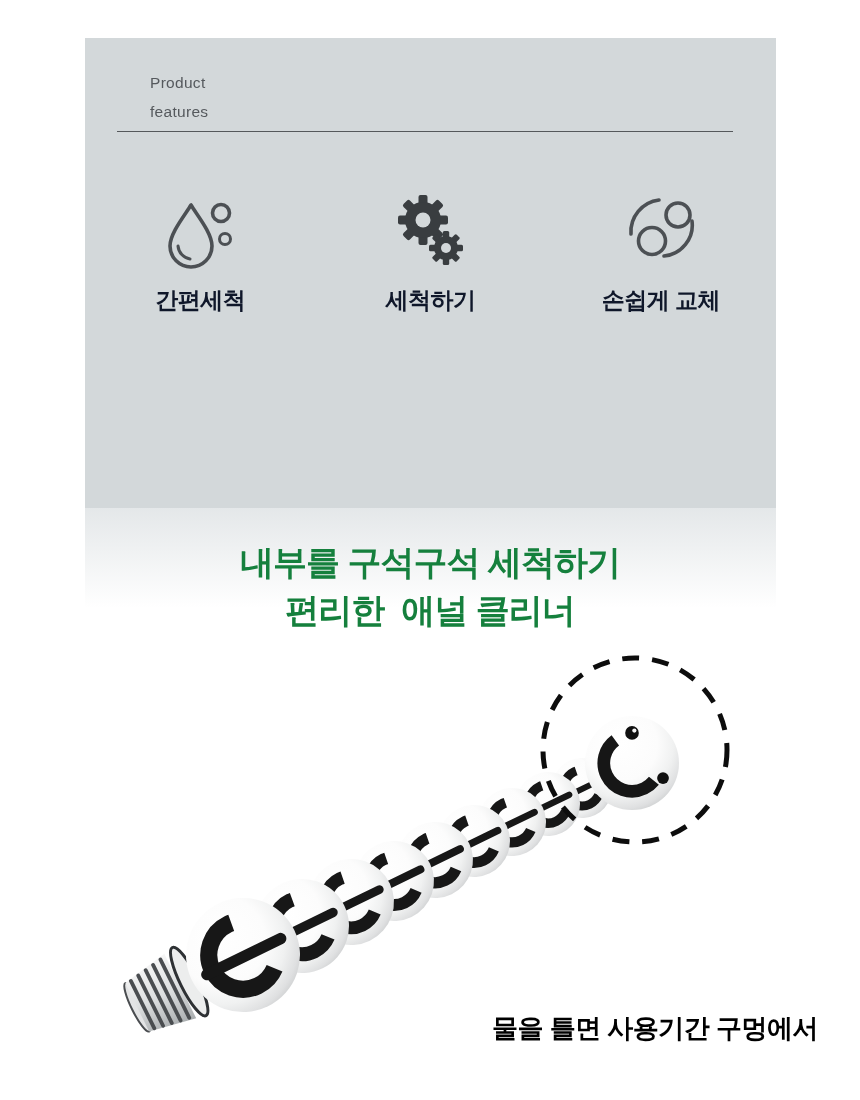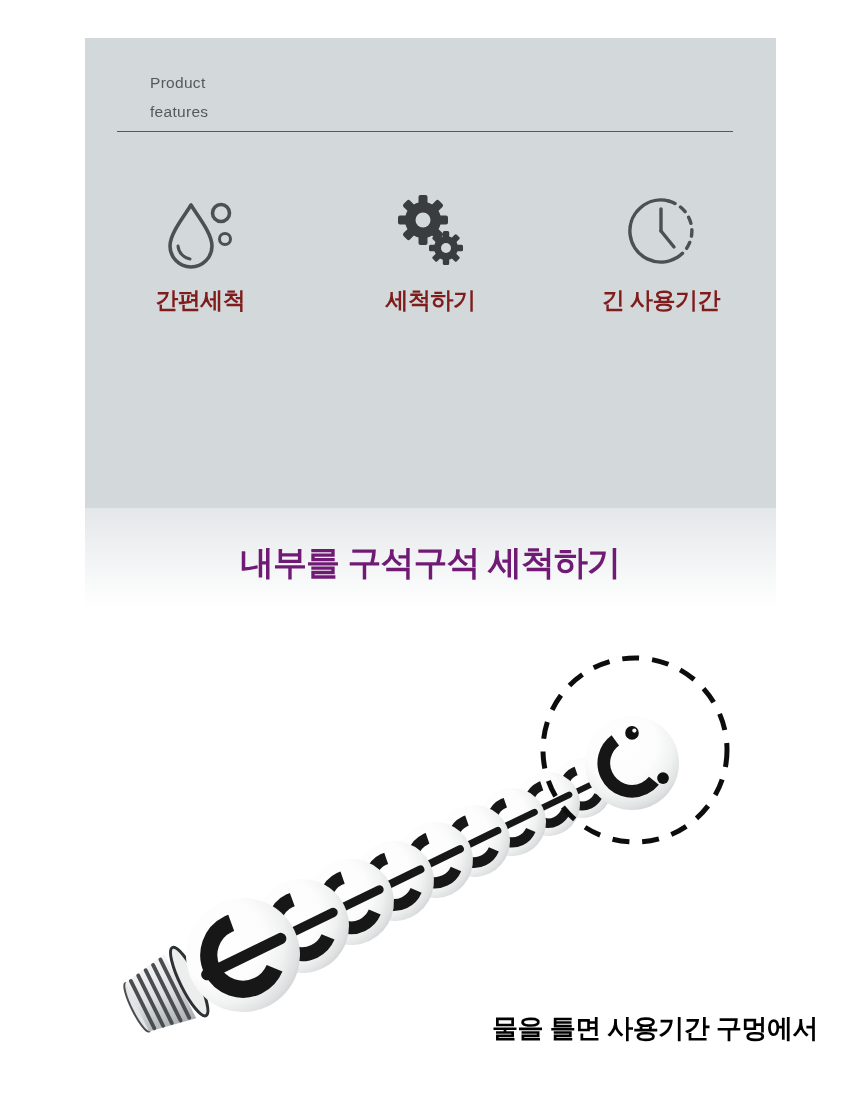"간편세척" .feature-label { color: #7f1d1d -> #0f172a }
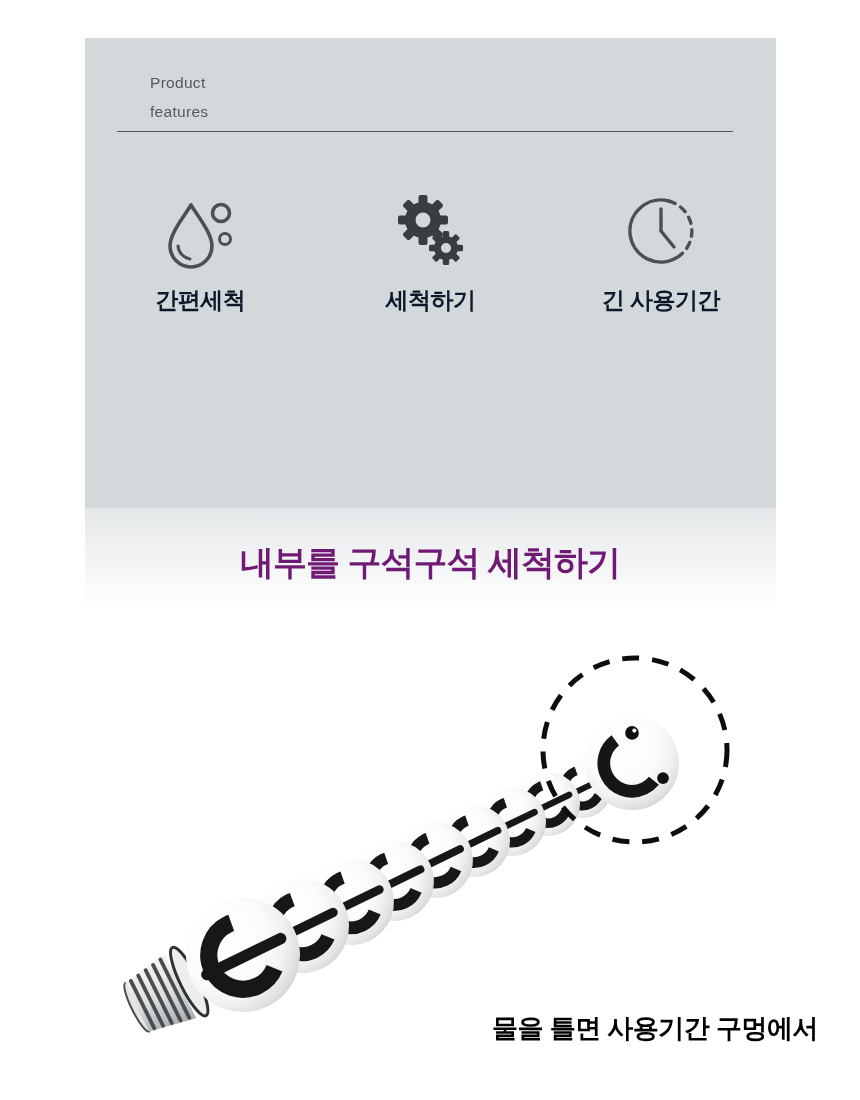"손쉽게 교체" div.feature-item { html: none -> <div> <svg> <circle></circle> <circle></circle> <path></path> <path></path> </svg> <div>손쉽게 교체</div> </div> }
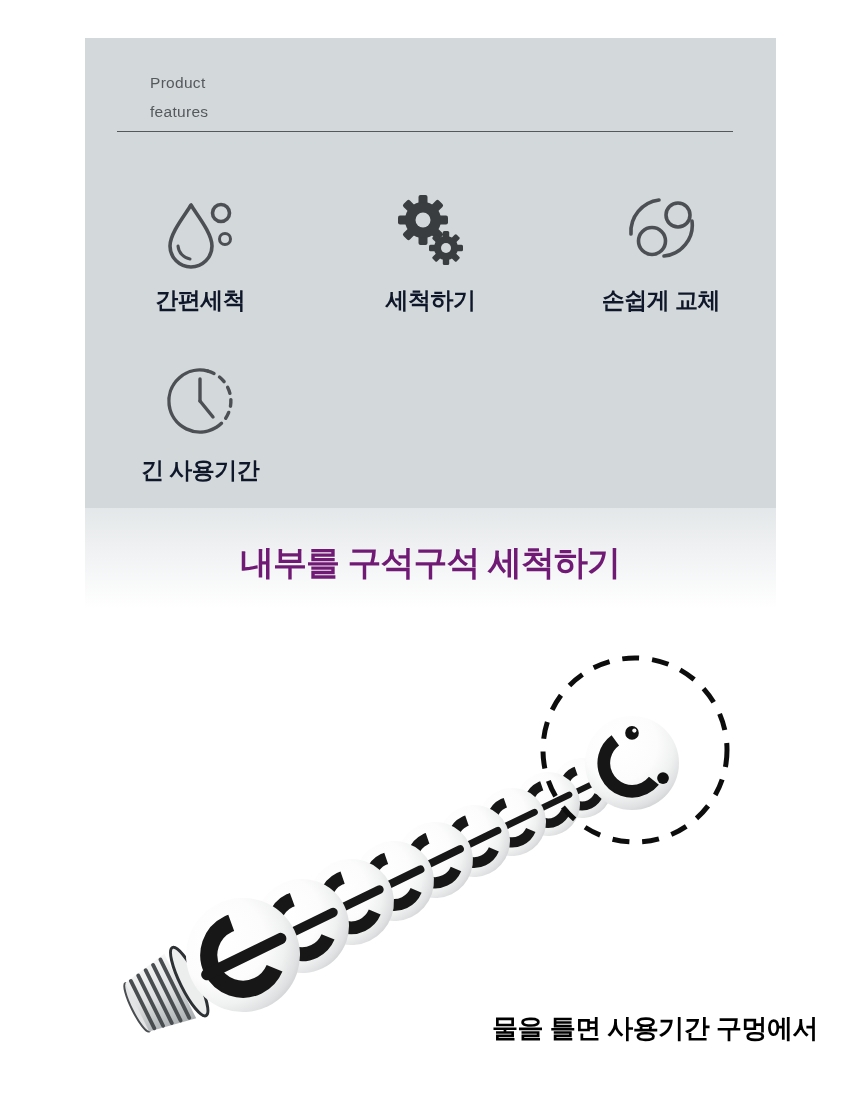"긴 사용기간" div.feature-item { html: <div> <svg> <path></path> <path></path> <path></path> <path></path> </svg> <div>긴 사용기간</div> </div> -> none }
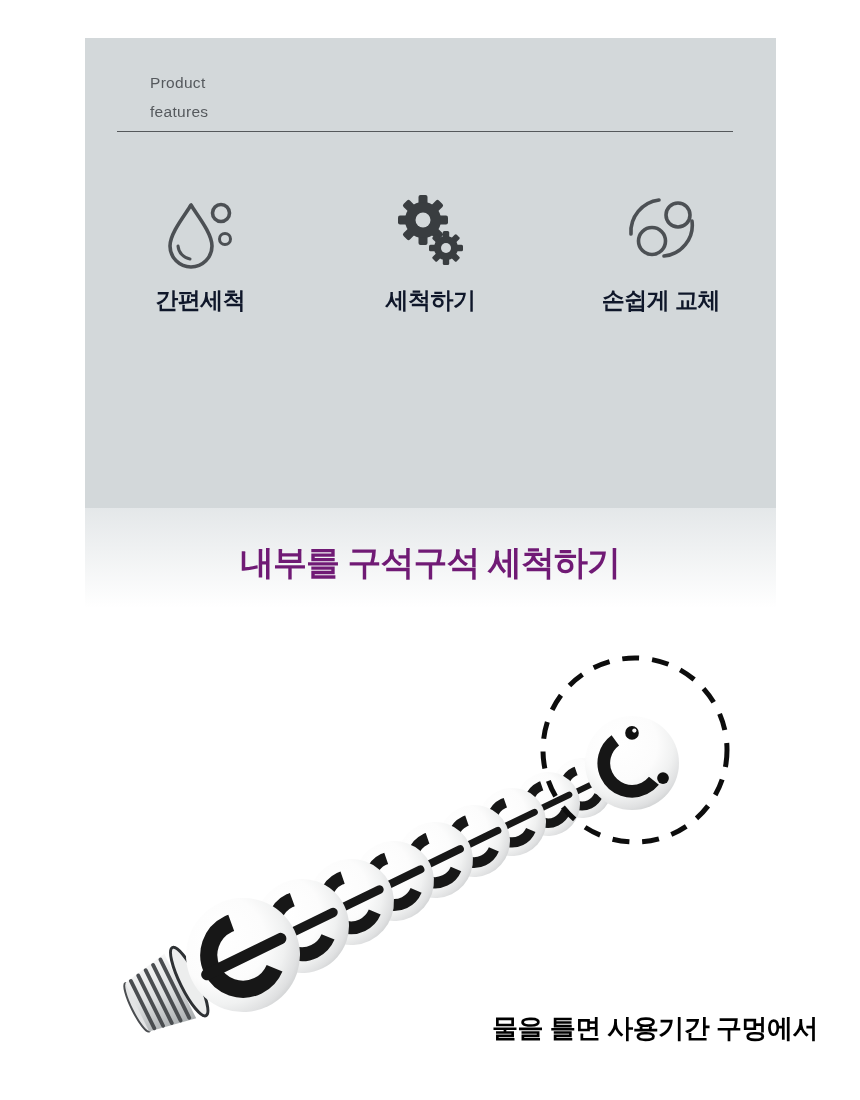"내부를 구석구석 세척하기" .headline { color: #701a75 -> #15803d }
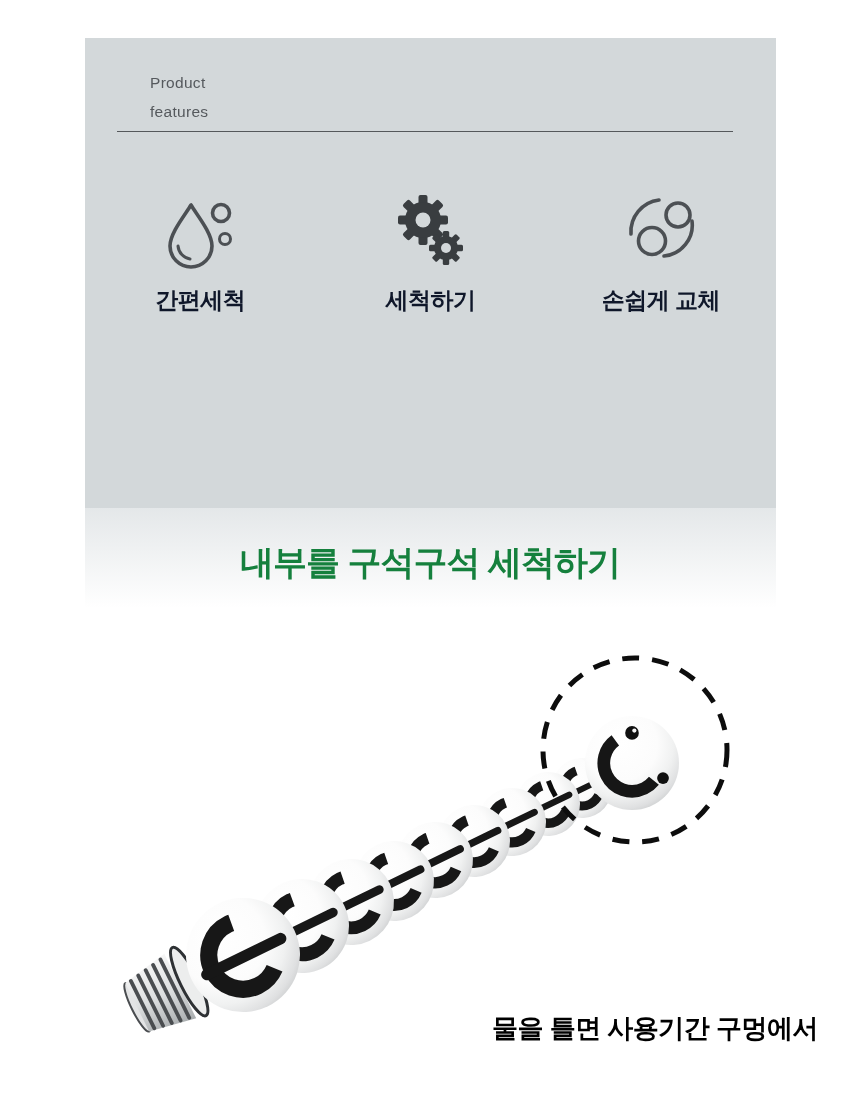"편리한 애널 클리너" span { html: none -> <span>편리한 애널 클리너</span> }
